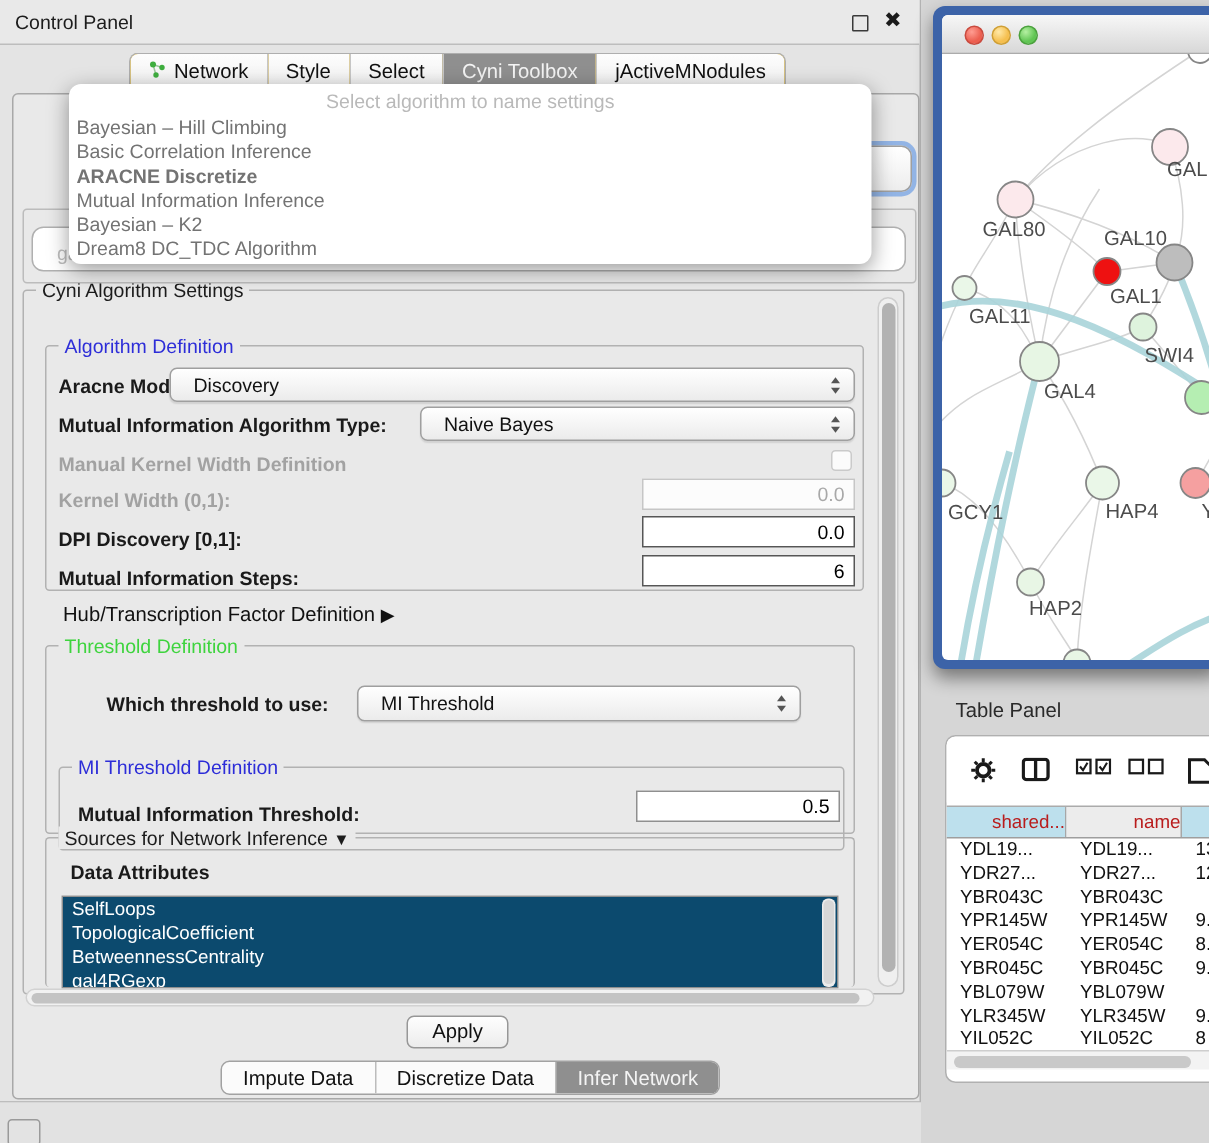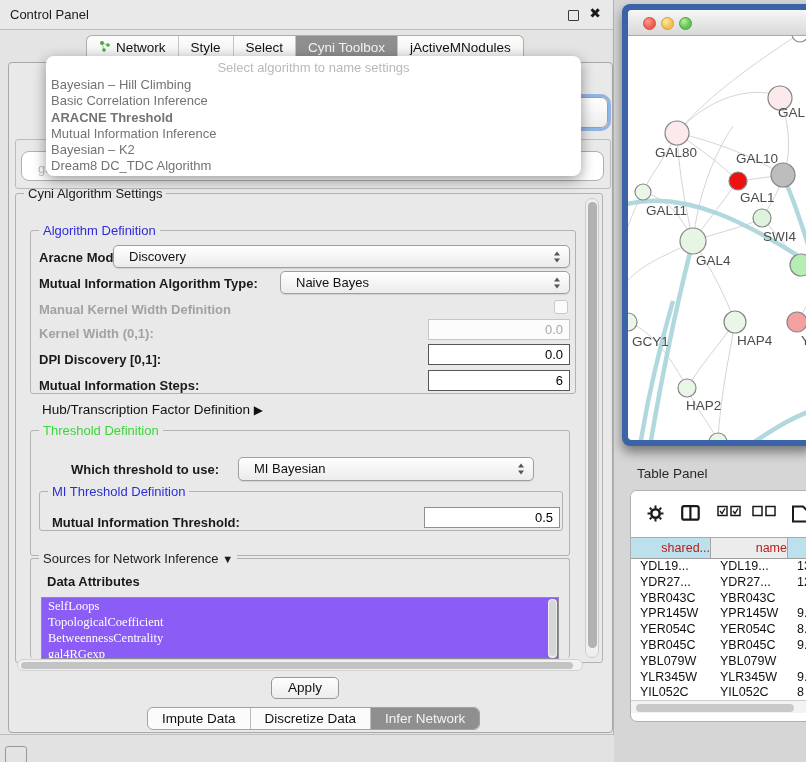"ARACNE Threshold" div.popup-item { text: Threshold -> Discretize }
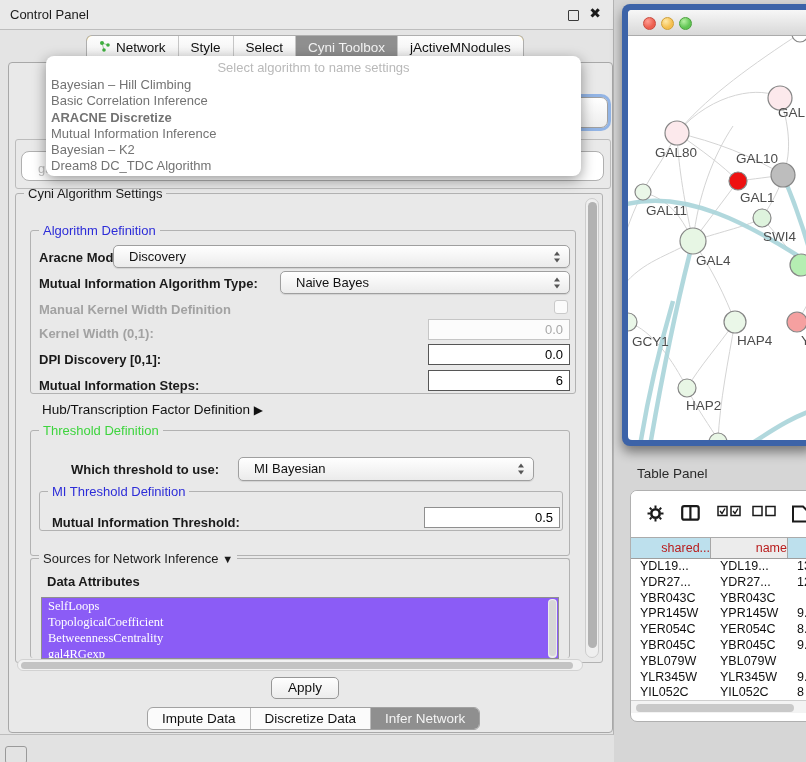"MI Bayesian" span.val { text: Bayesian -> Threshold }
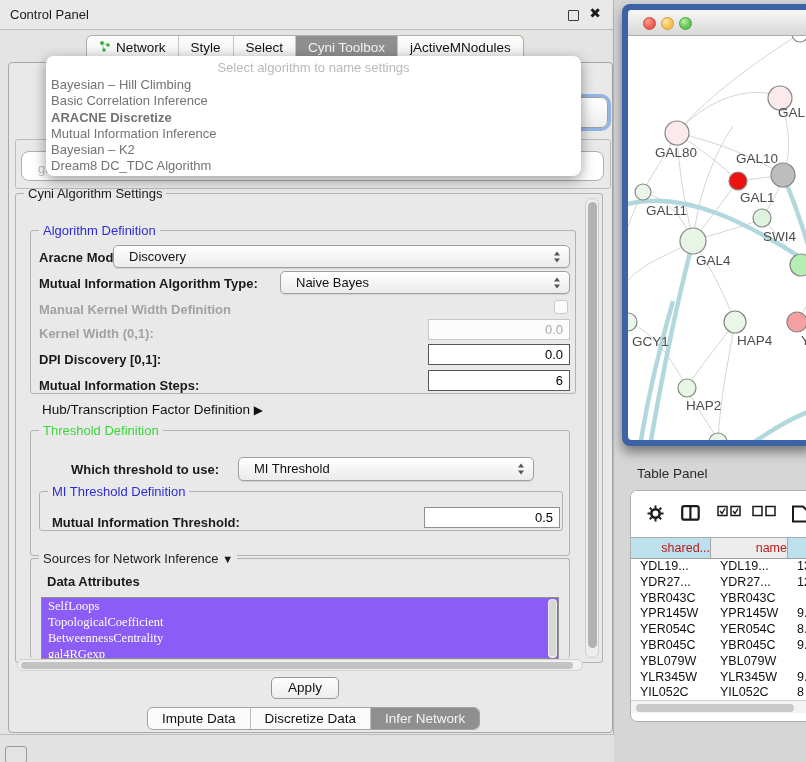"MI Threshold Definition" div.grp { height: 40px -> 56px; top: 60px -> 80px }
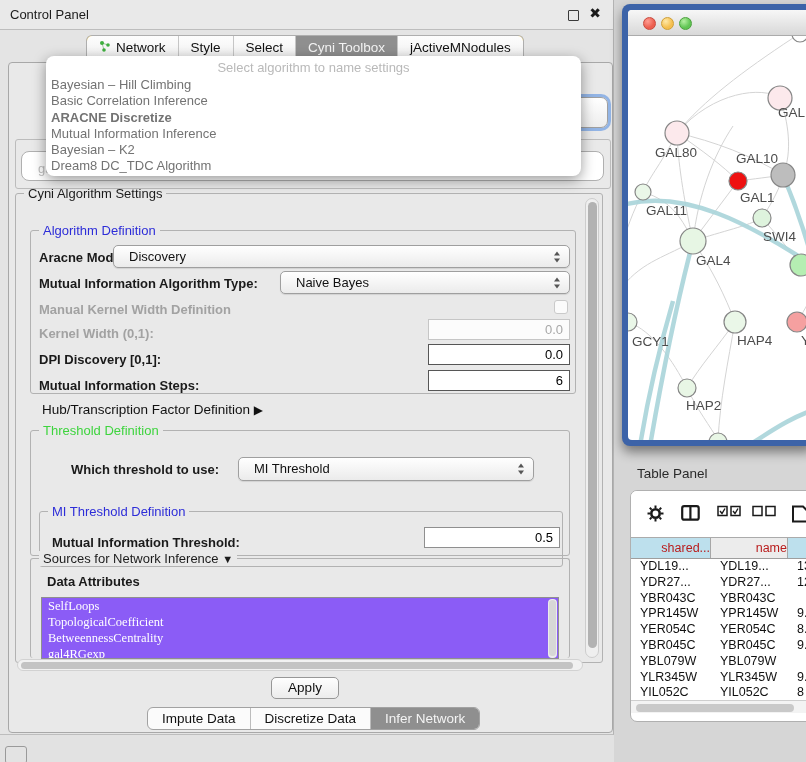"SelfLoops" .attr-item { background: #8b5cf6 -> #0c4a6e; font-family: Liberation Serif, serif -> none }
